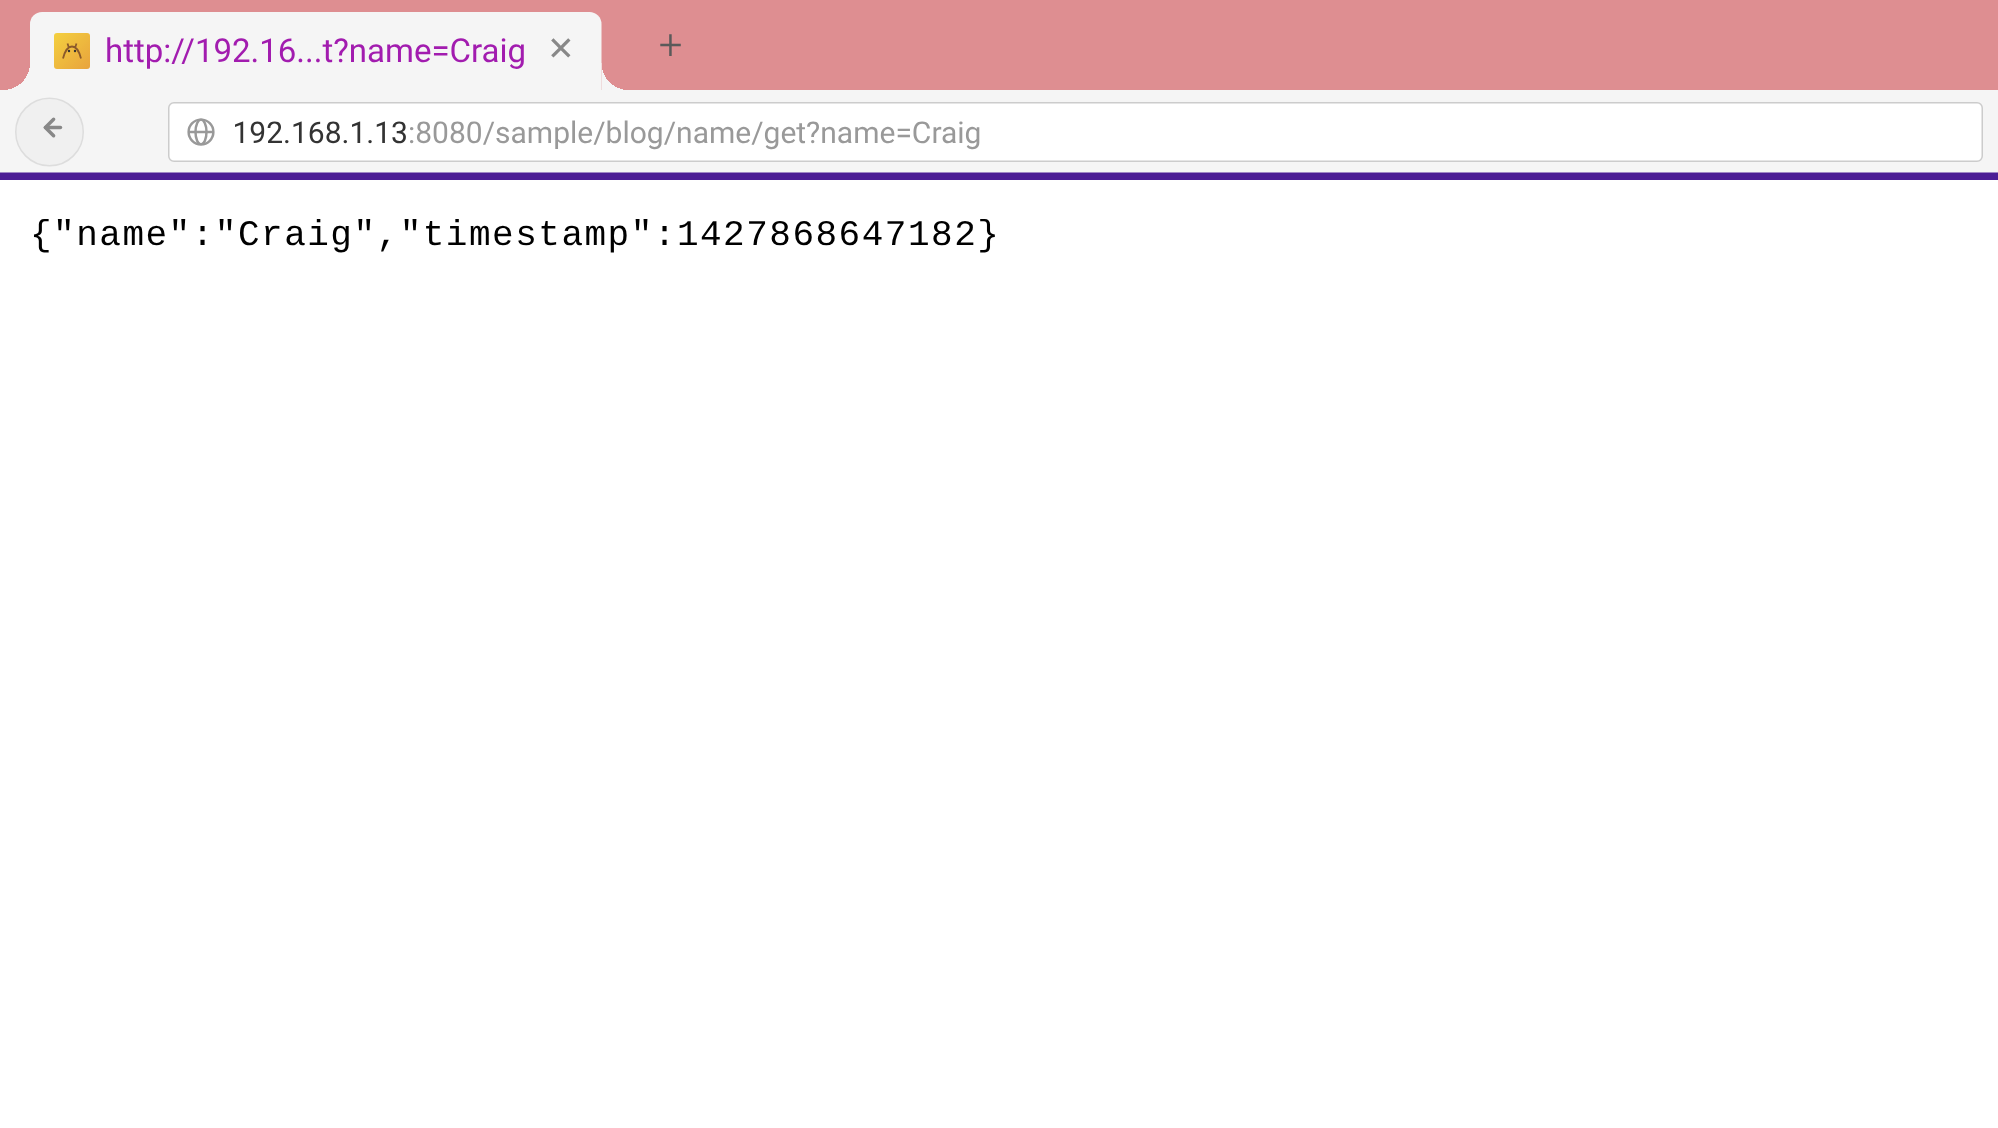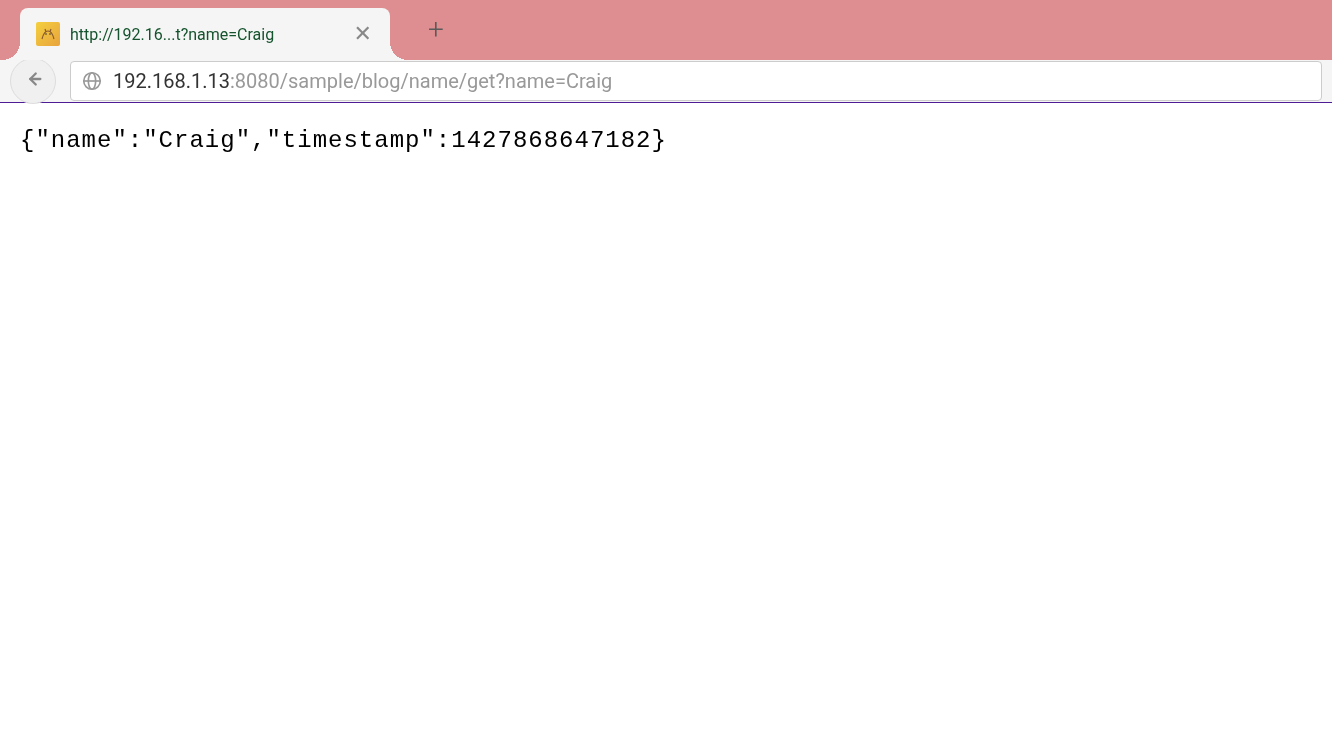"http://192.16...t?name=Craig" .tab-title { color: #14532d -> #a21caf; font-size: 16px -> 22px }
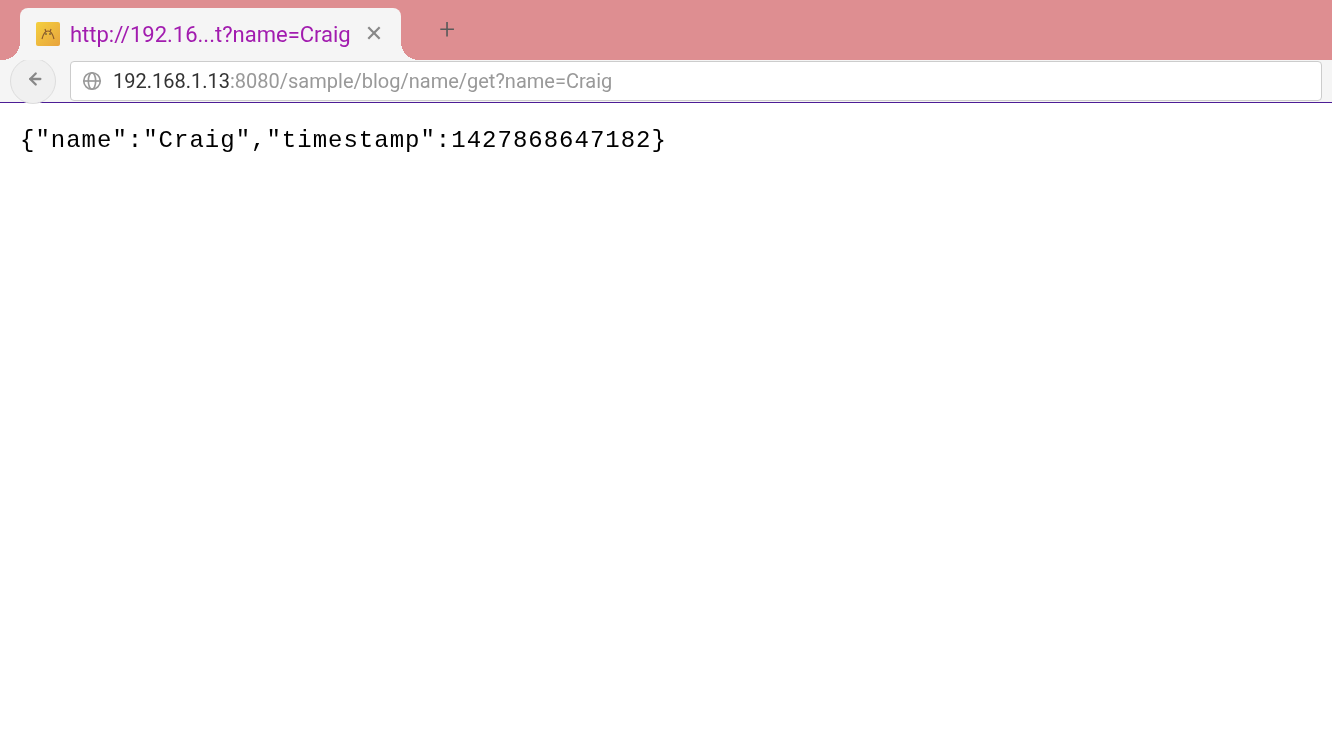"192.168.1.13" .toolbar { border-bottom: 1px solid #4c1d95 -> 5px solid #4c1d95; gap: none -> 42px; height: 43px -> 60px }
